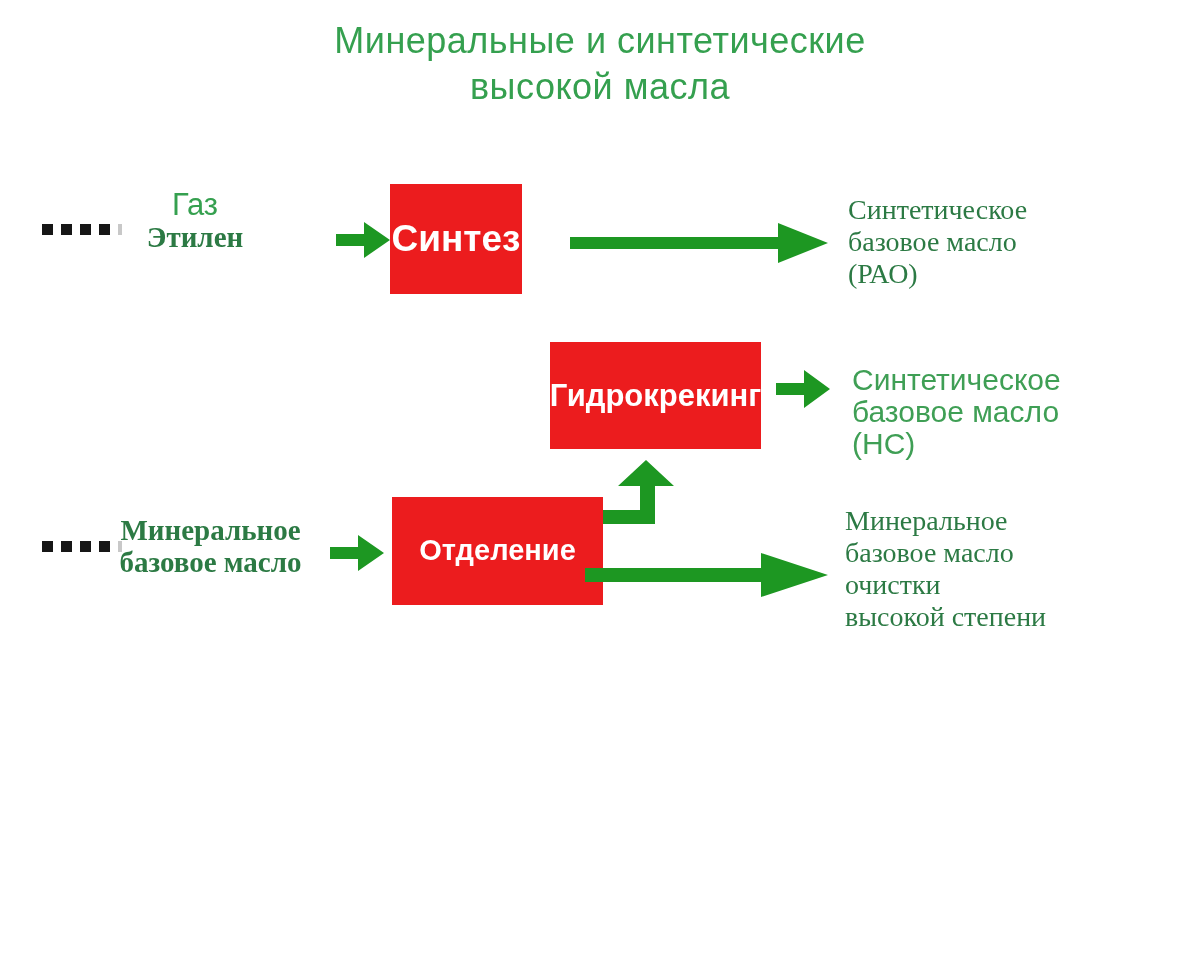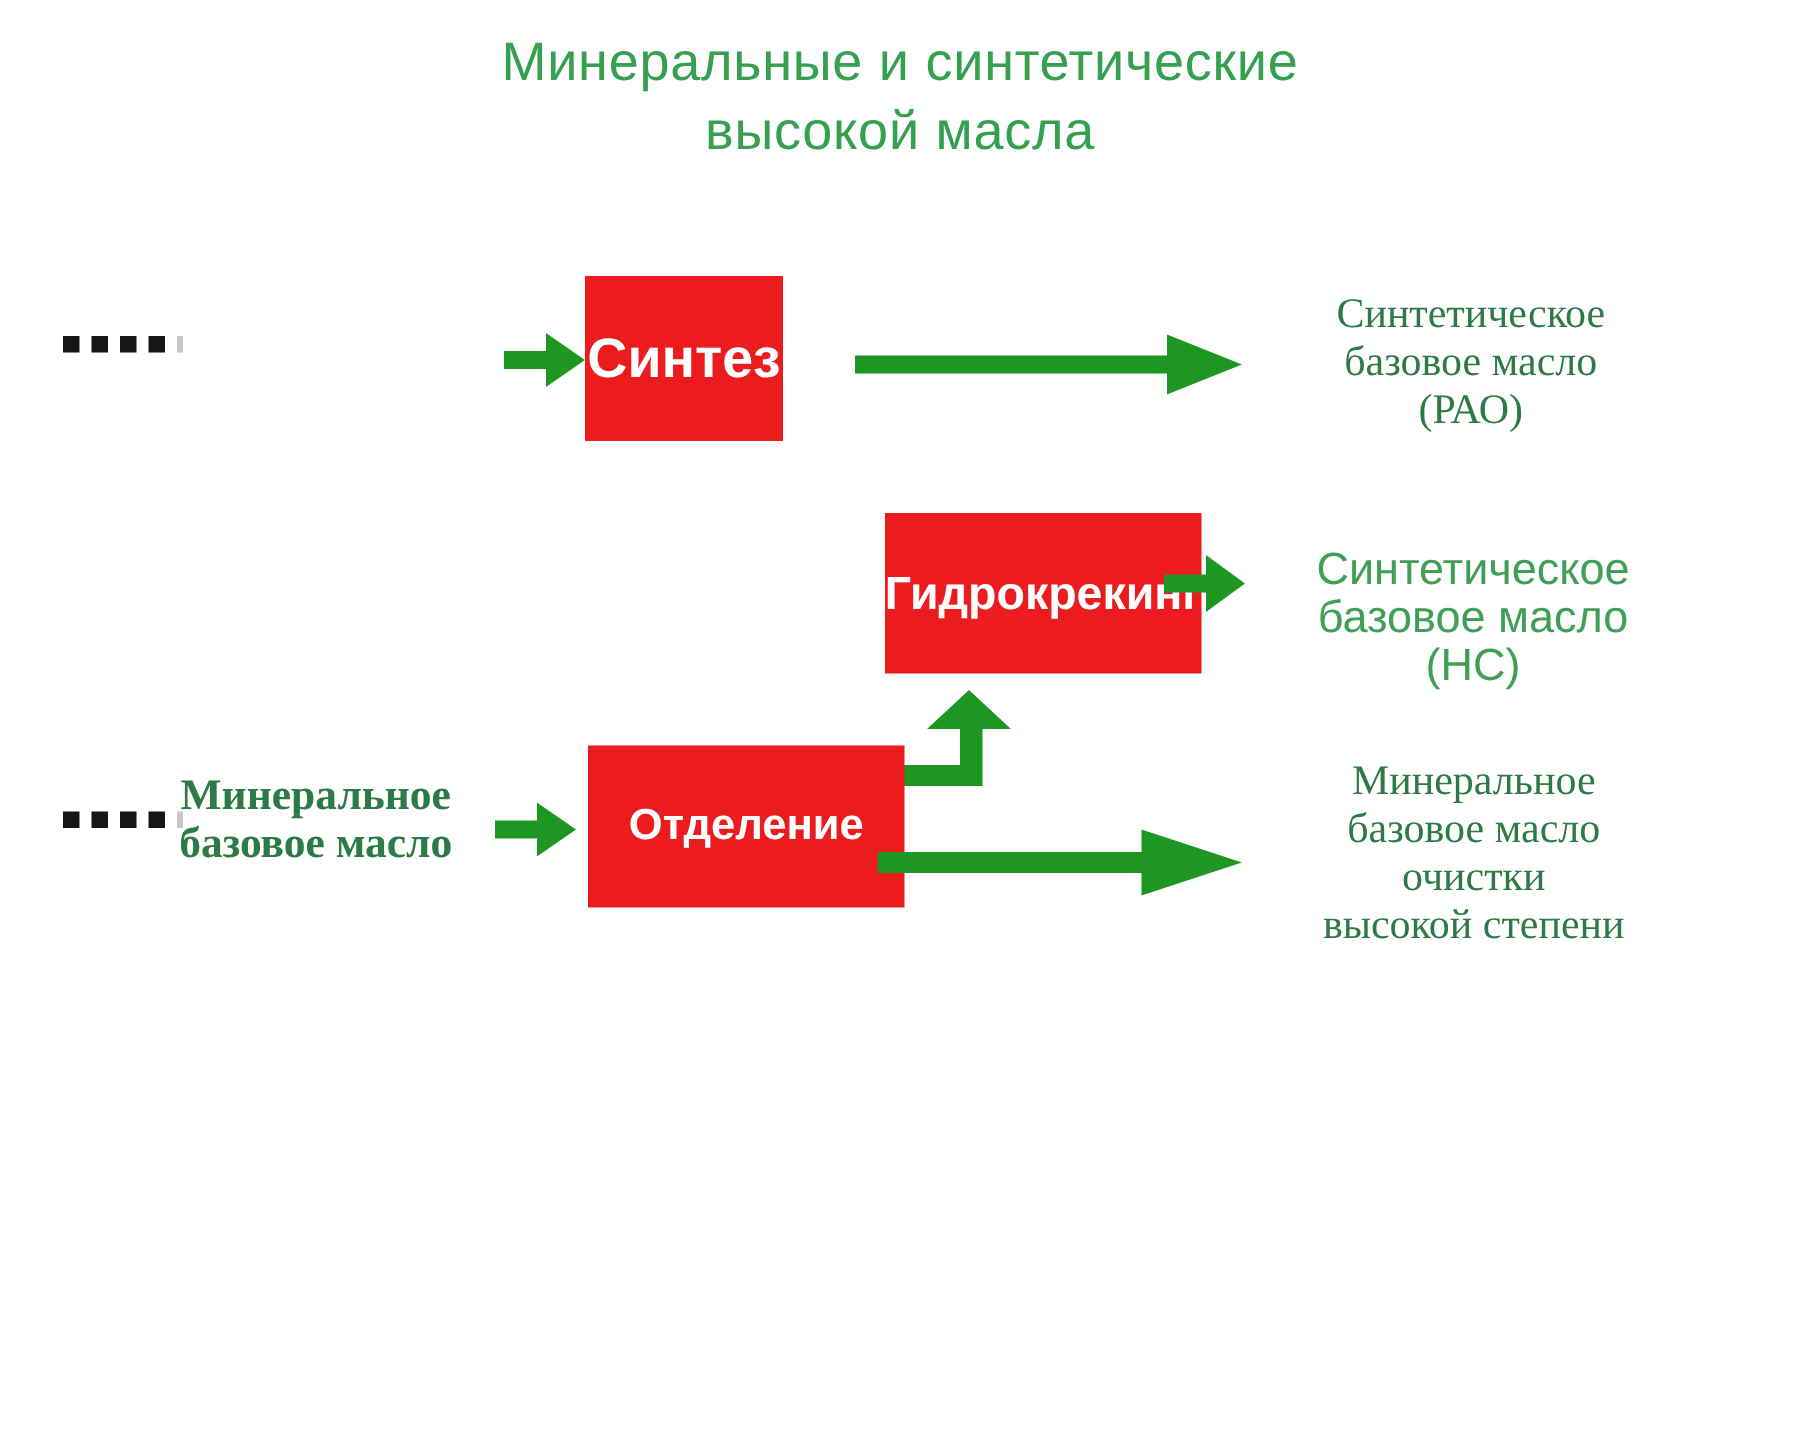"Газ" div.abs { html: none -> <div> <div>Газ</div> <div>Этилен</div> </div> }
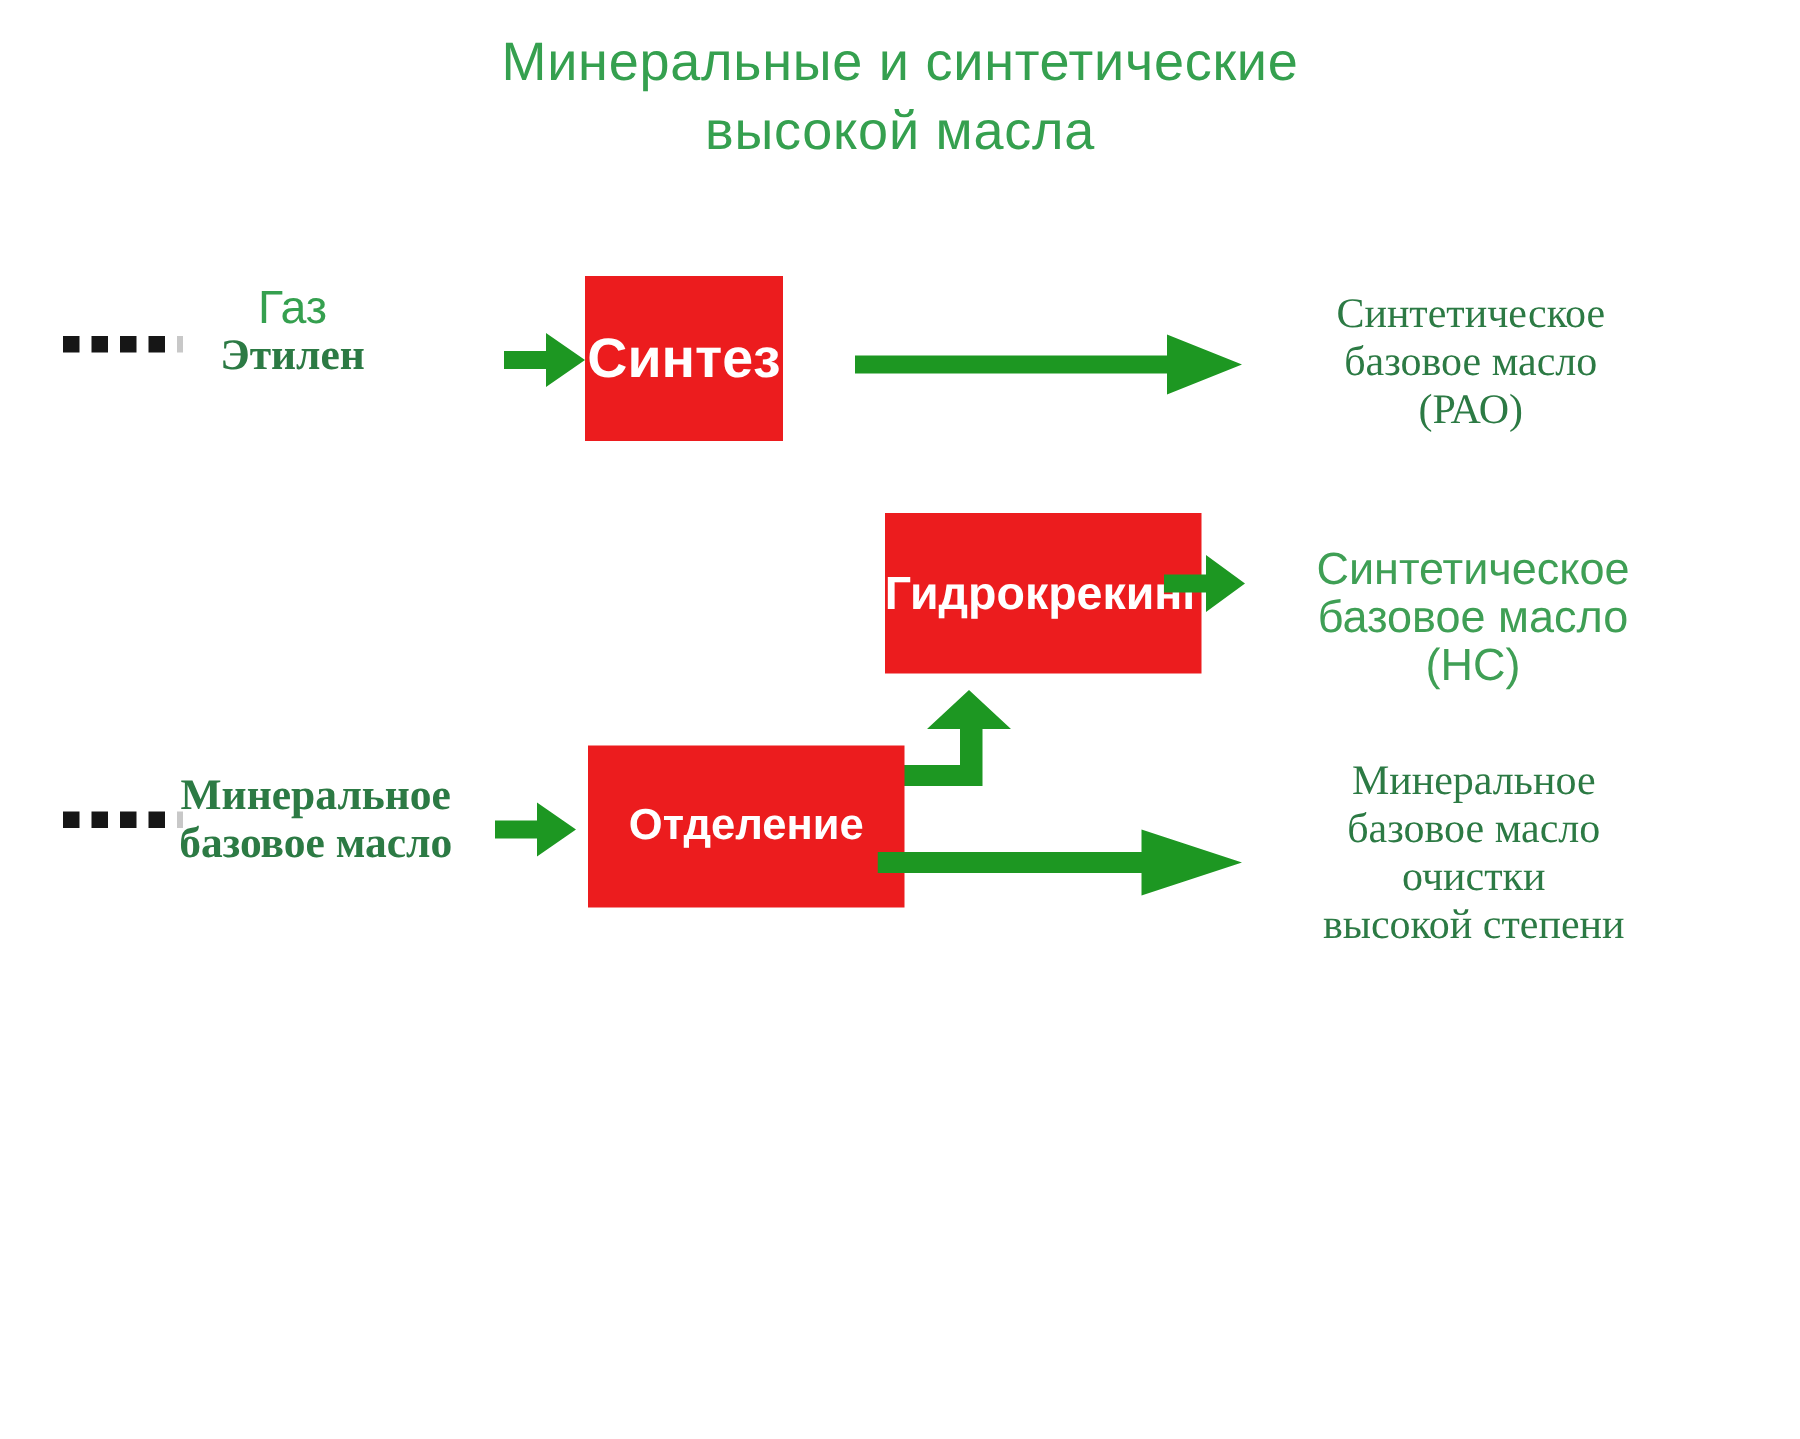"Синтетическое" .result { text-align: center -> none }
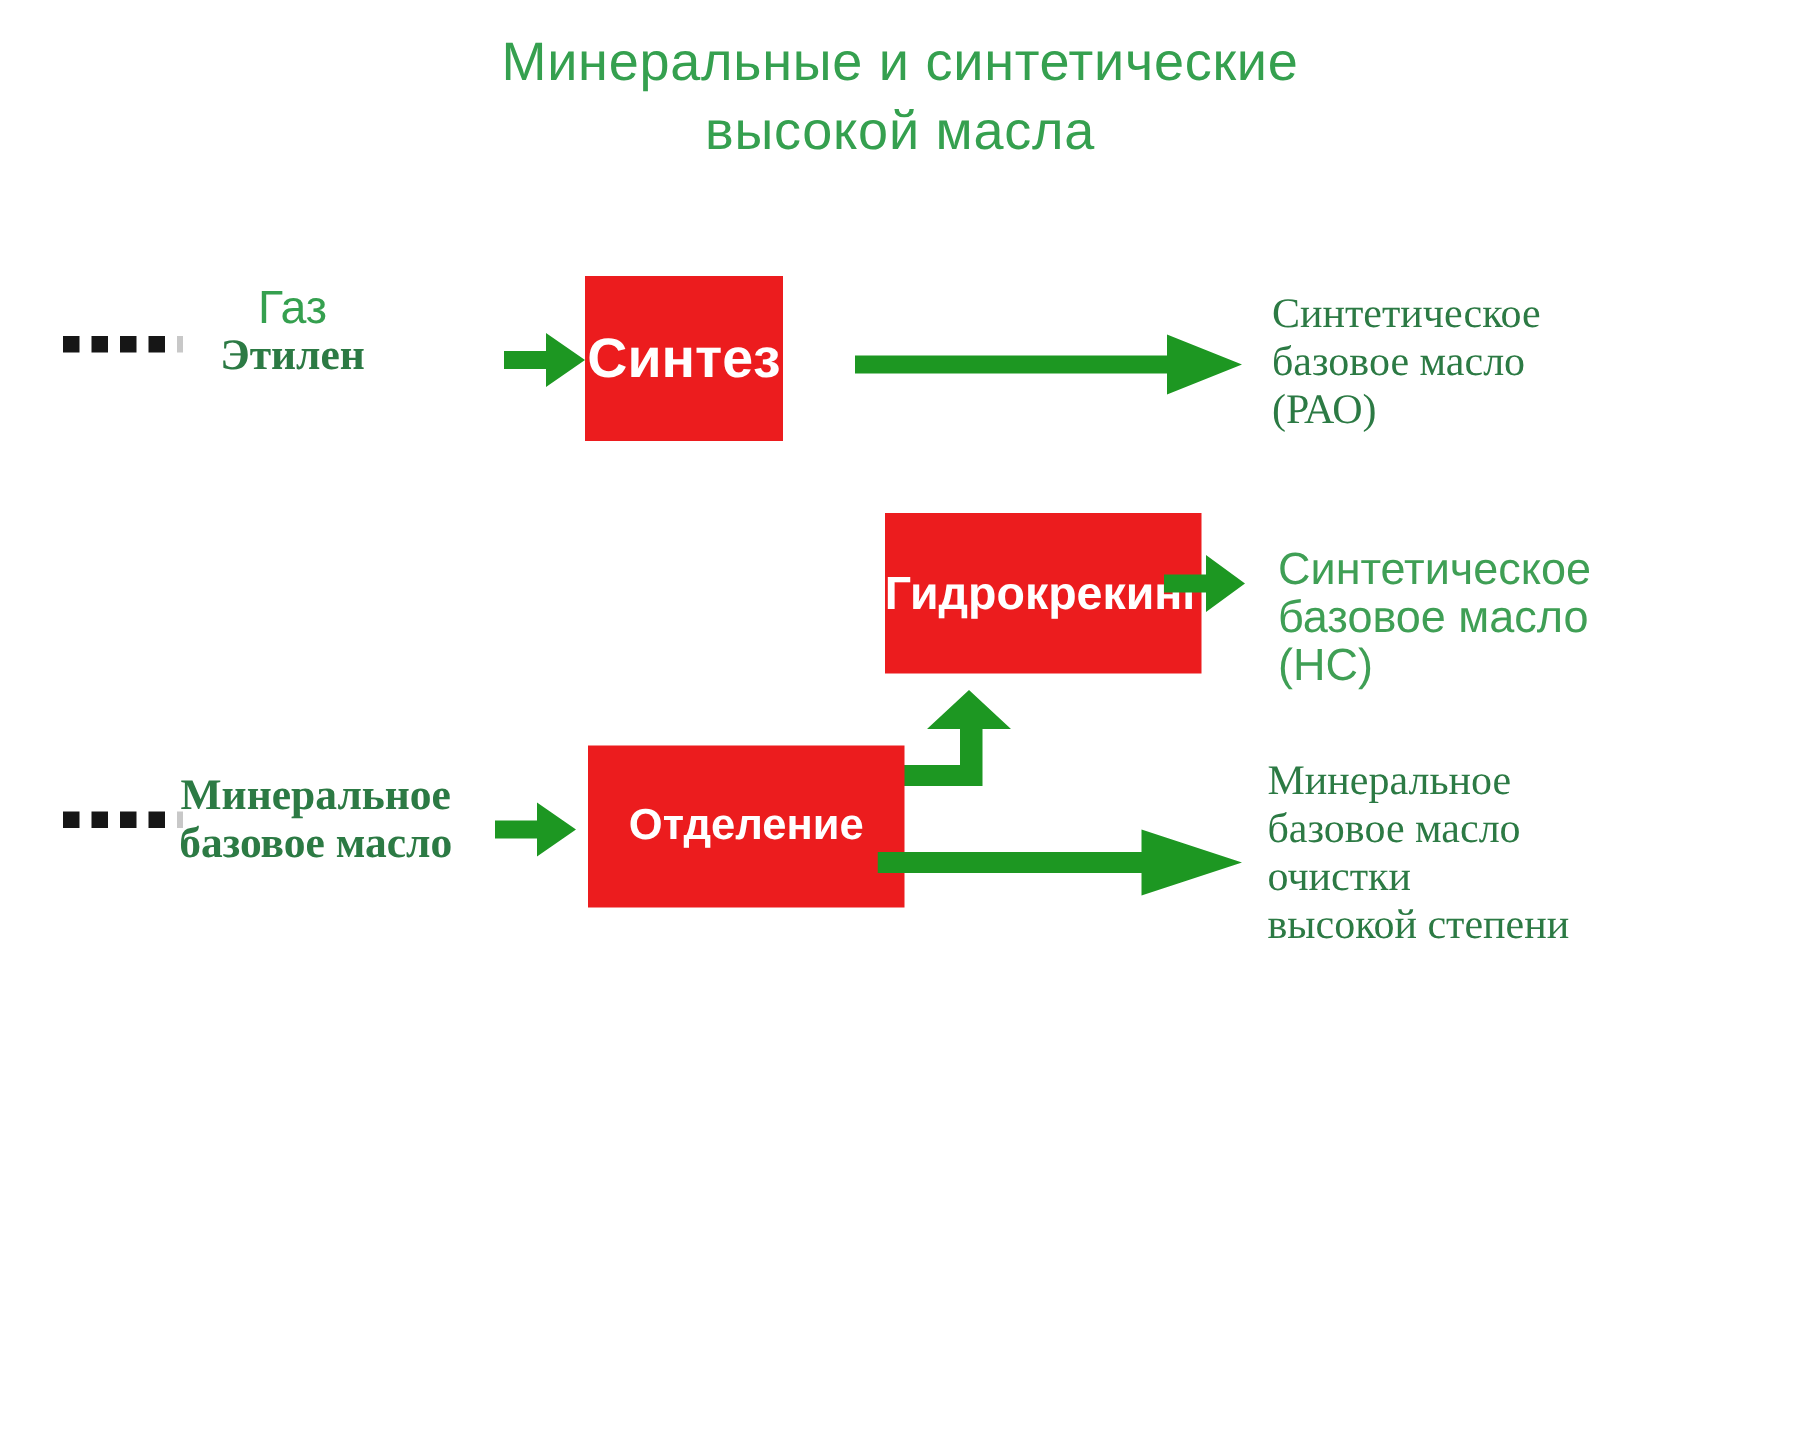"Гидрокрекинг" .box-hydrocrack { margin-left: 40px -> none }
